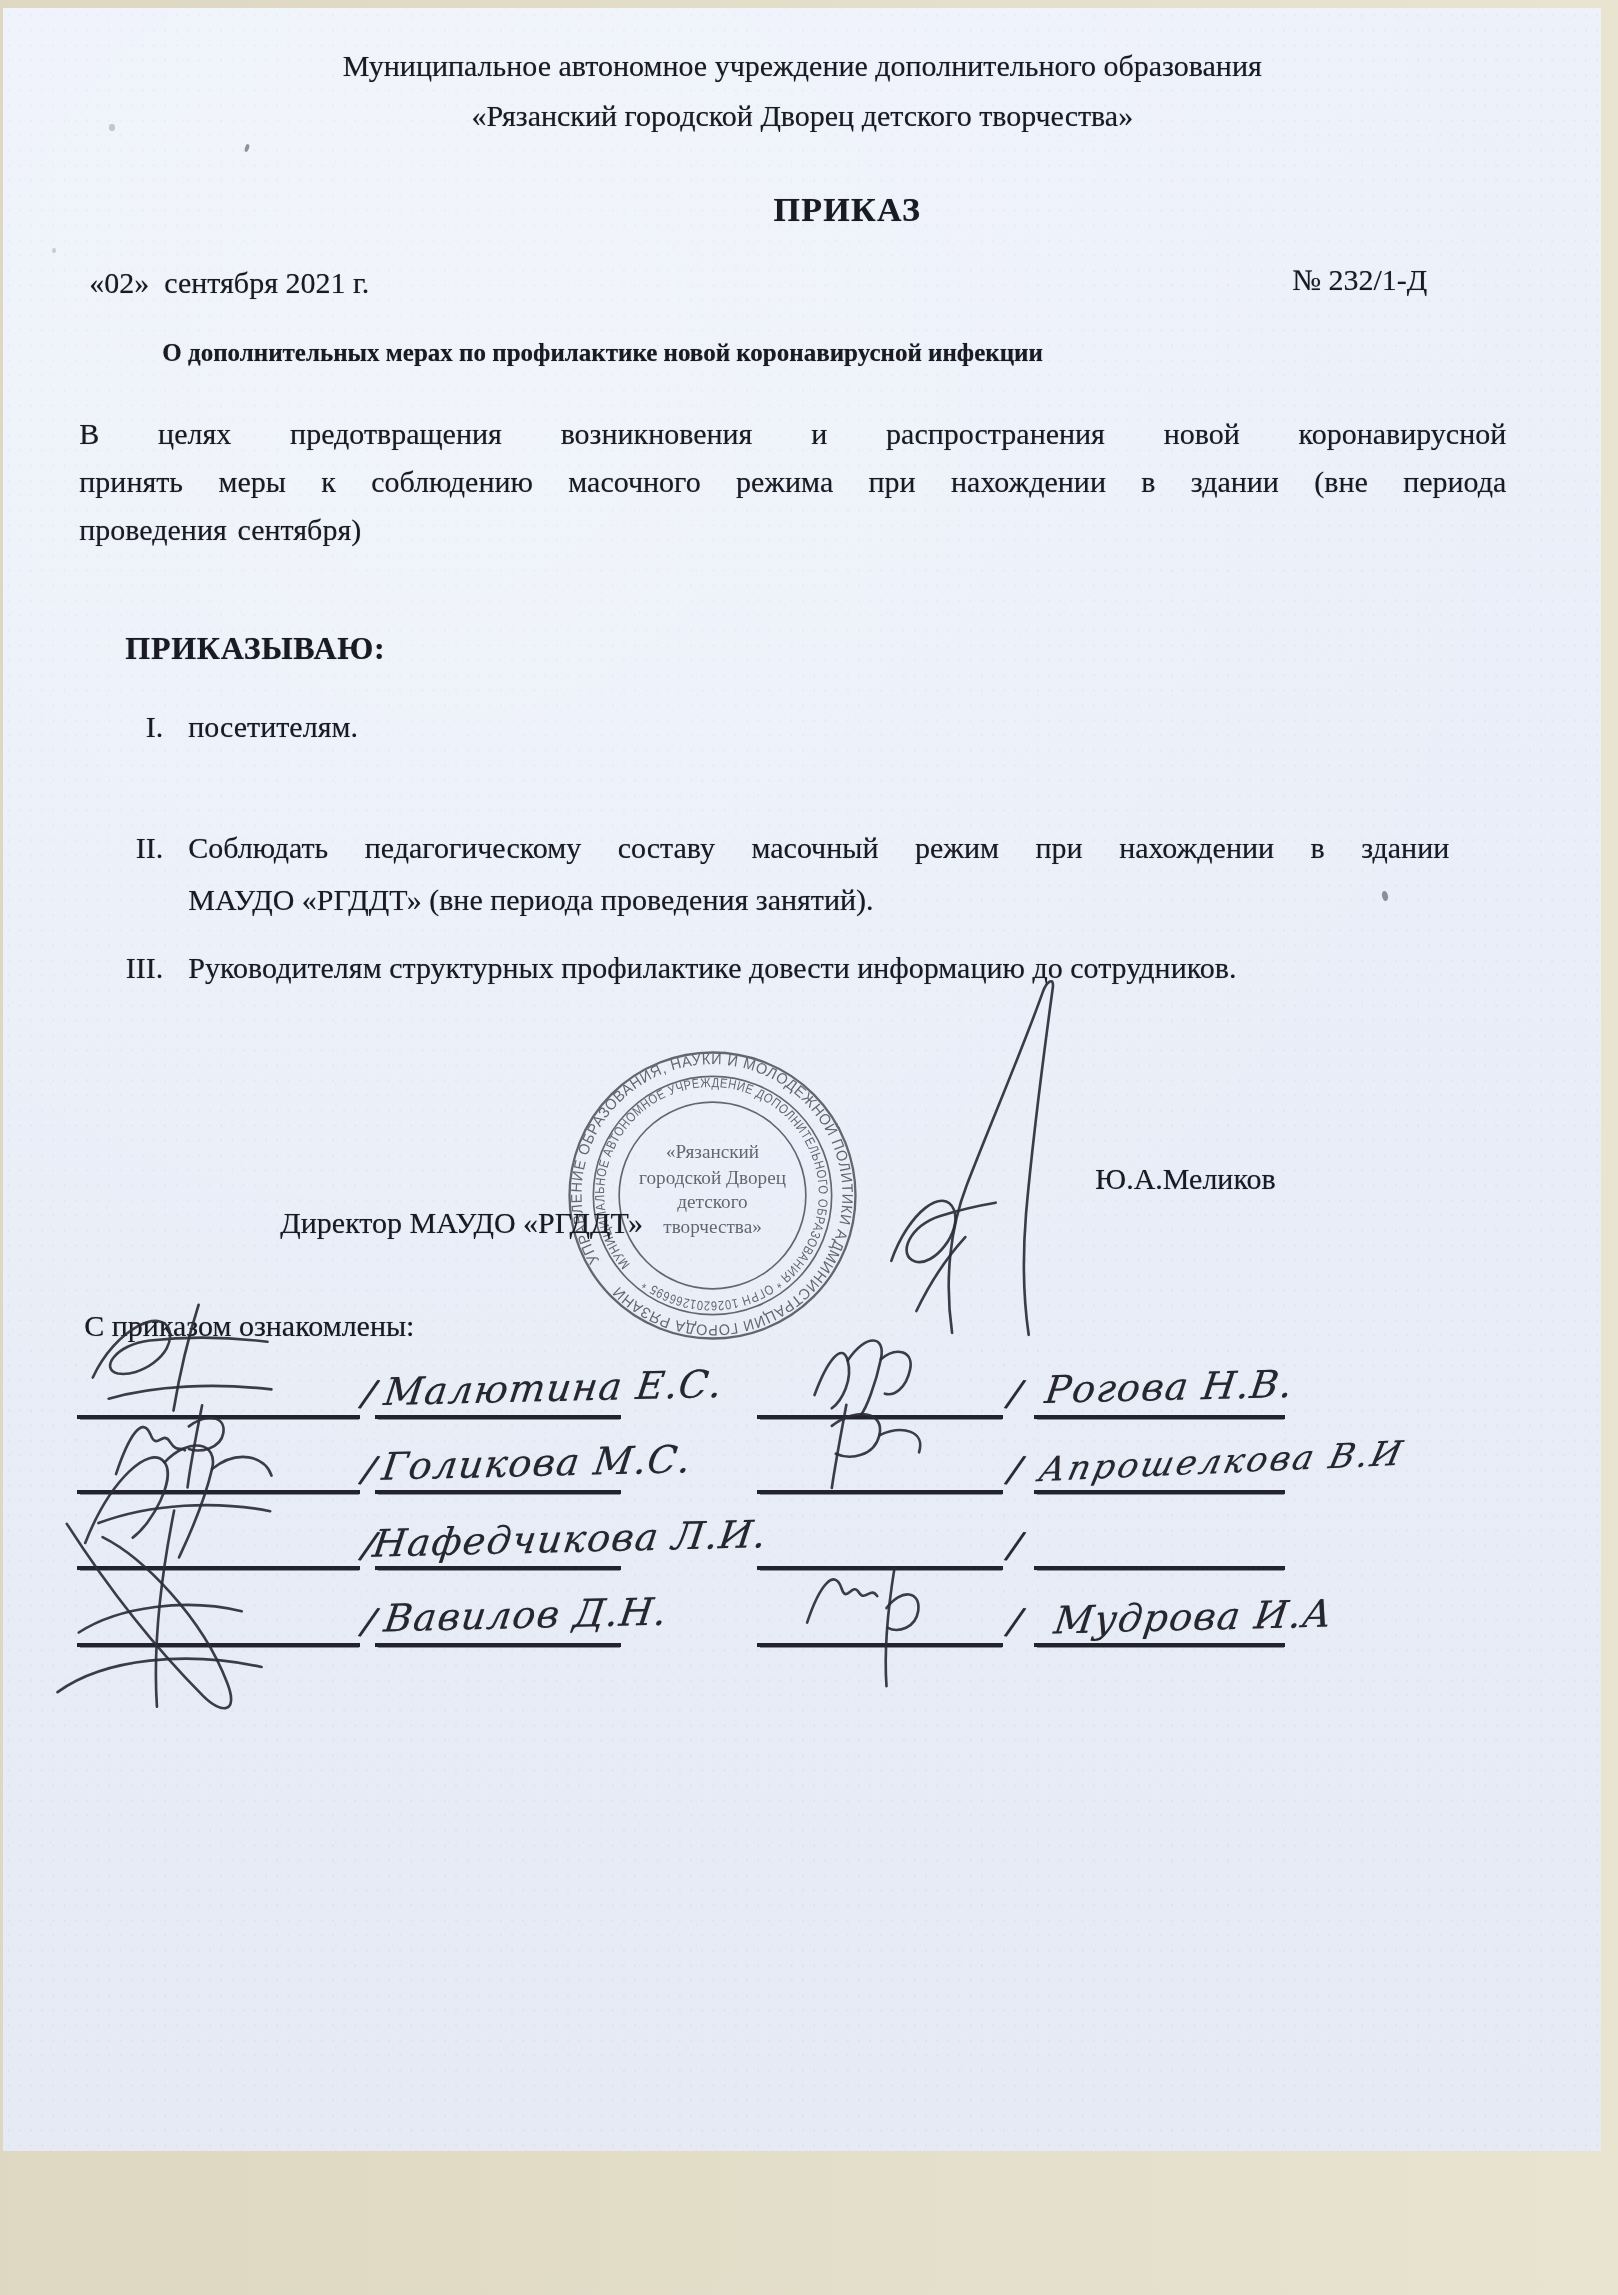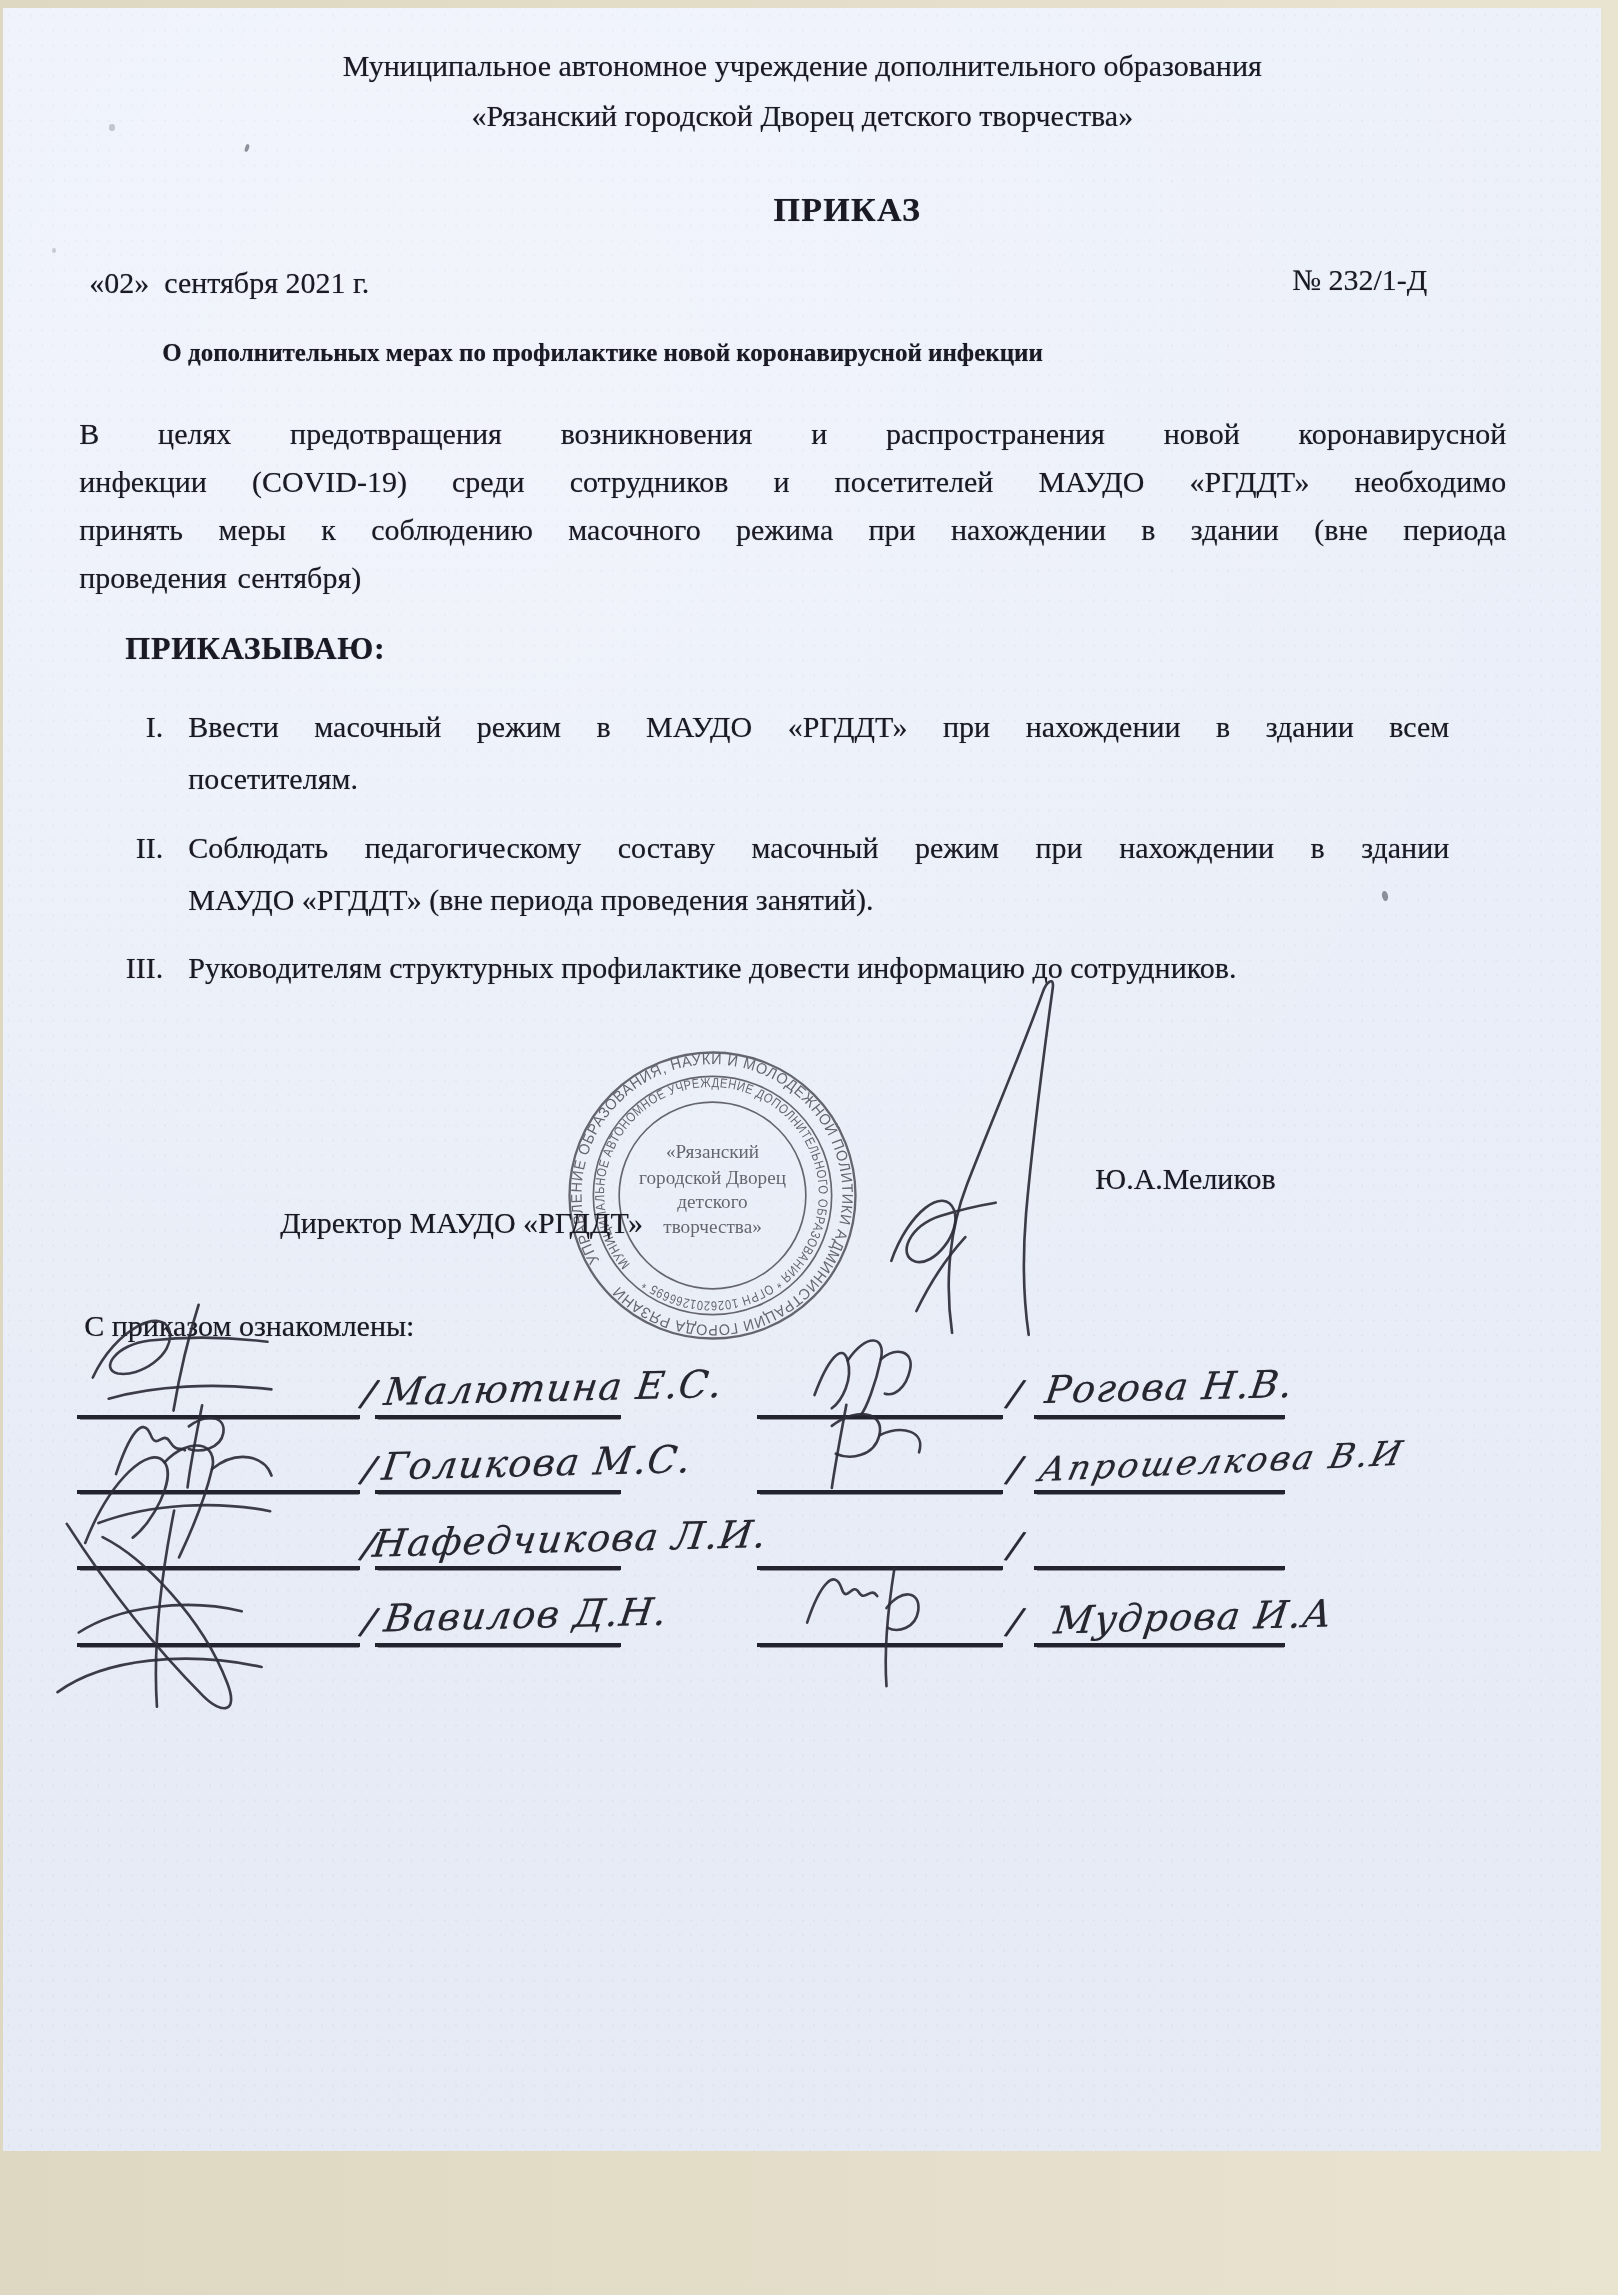"инфекции (COVID-19) среди сотрудников и" div.jl { html: <div>инфекции (COVID-19) среди сотрудников и посетителей МАУДО «РГДДТ» необходимо</div> -> none }
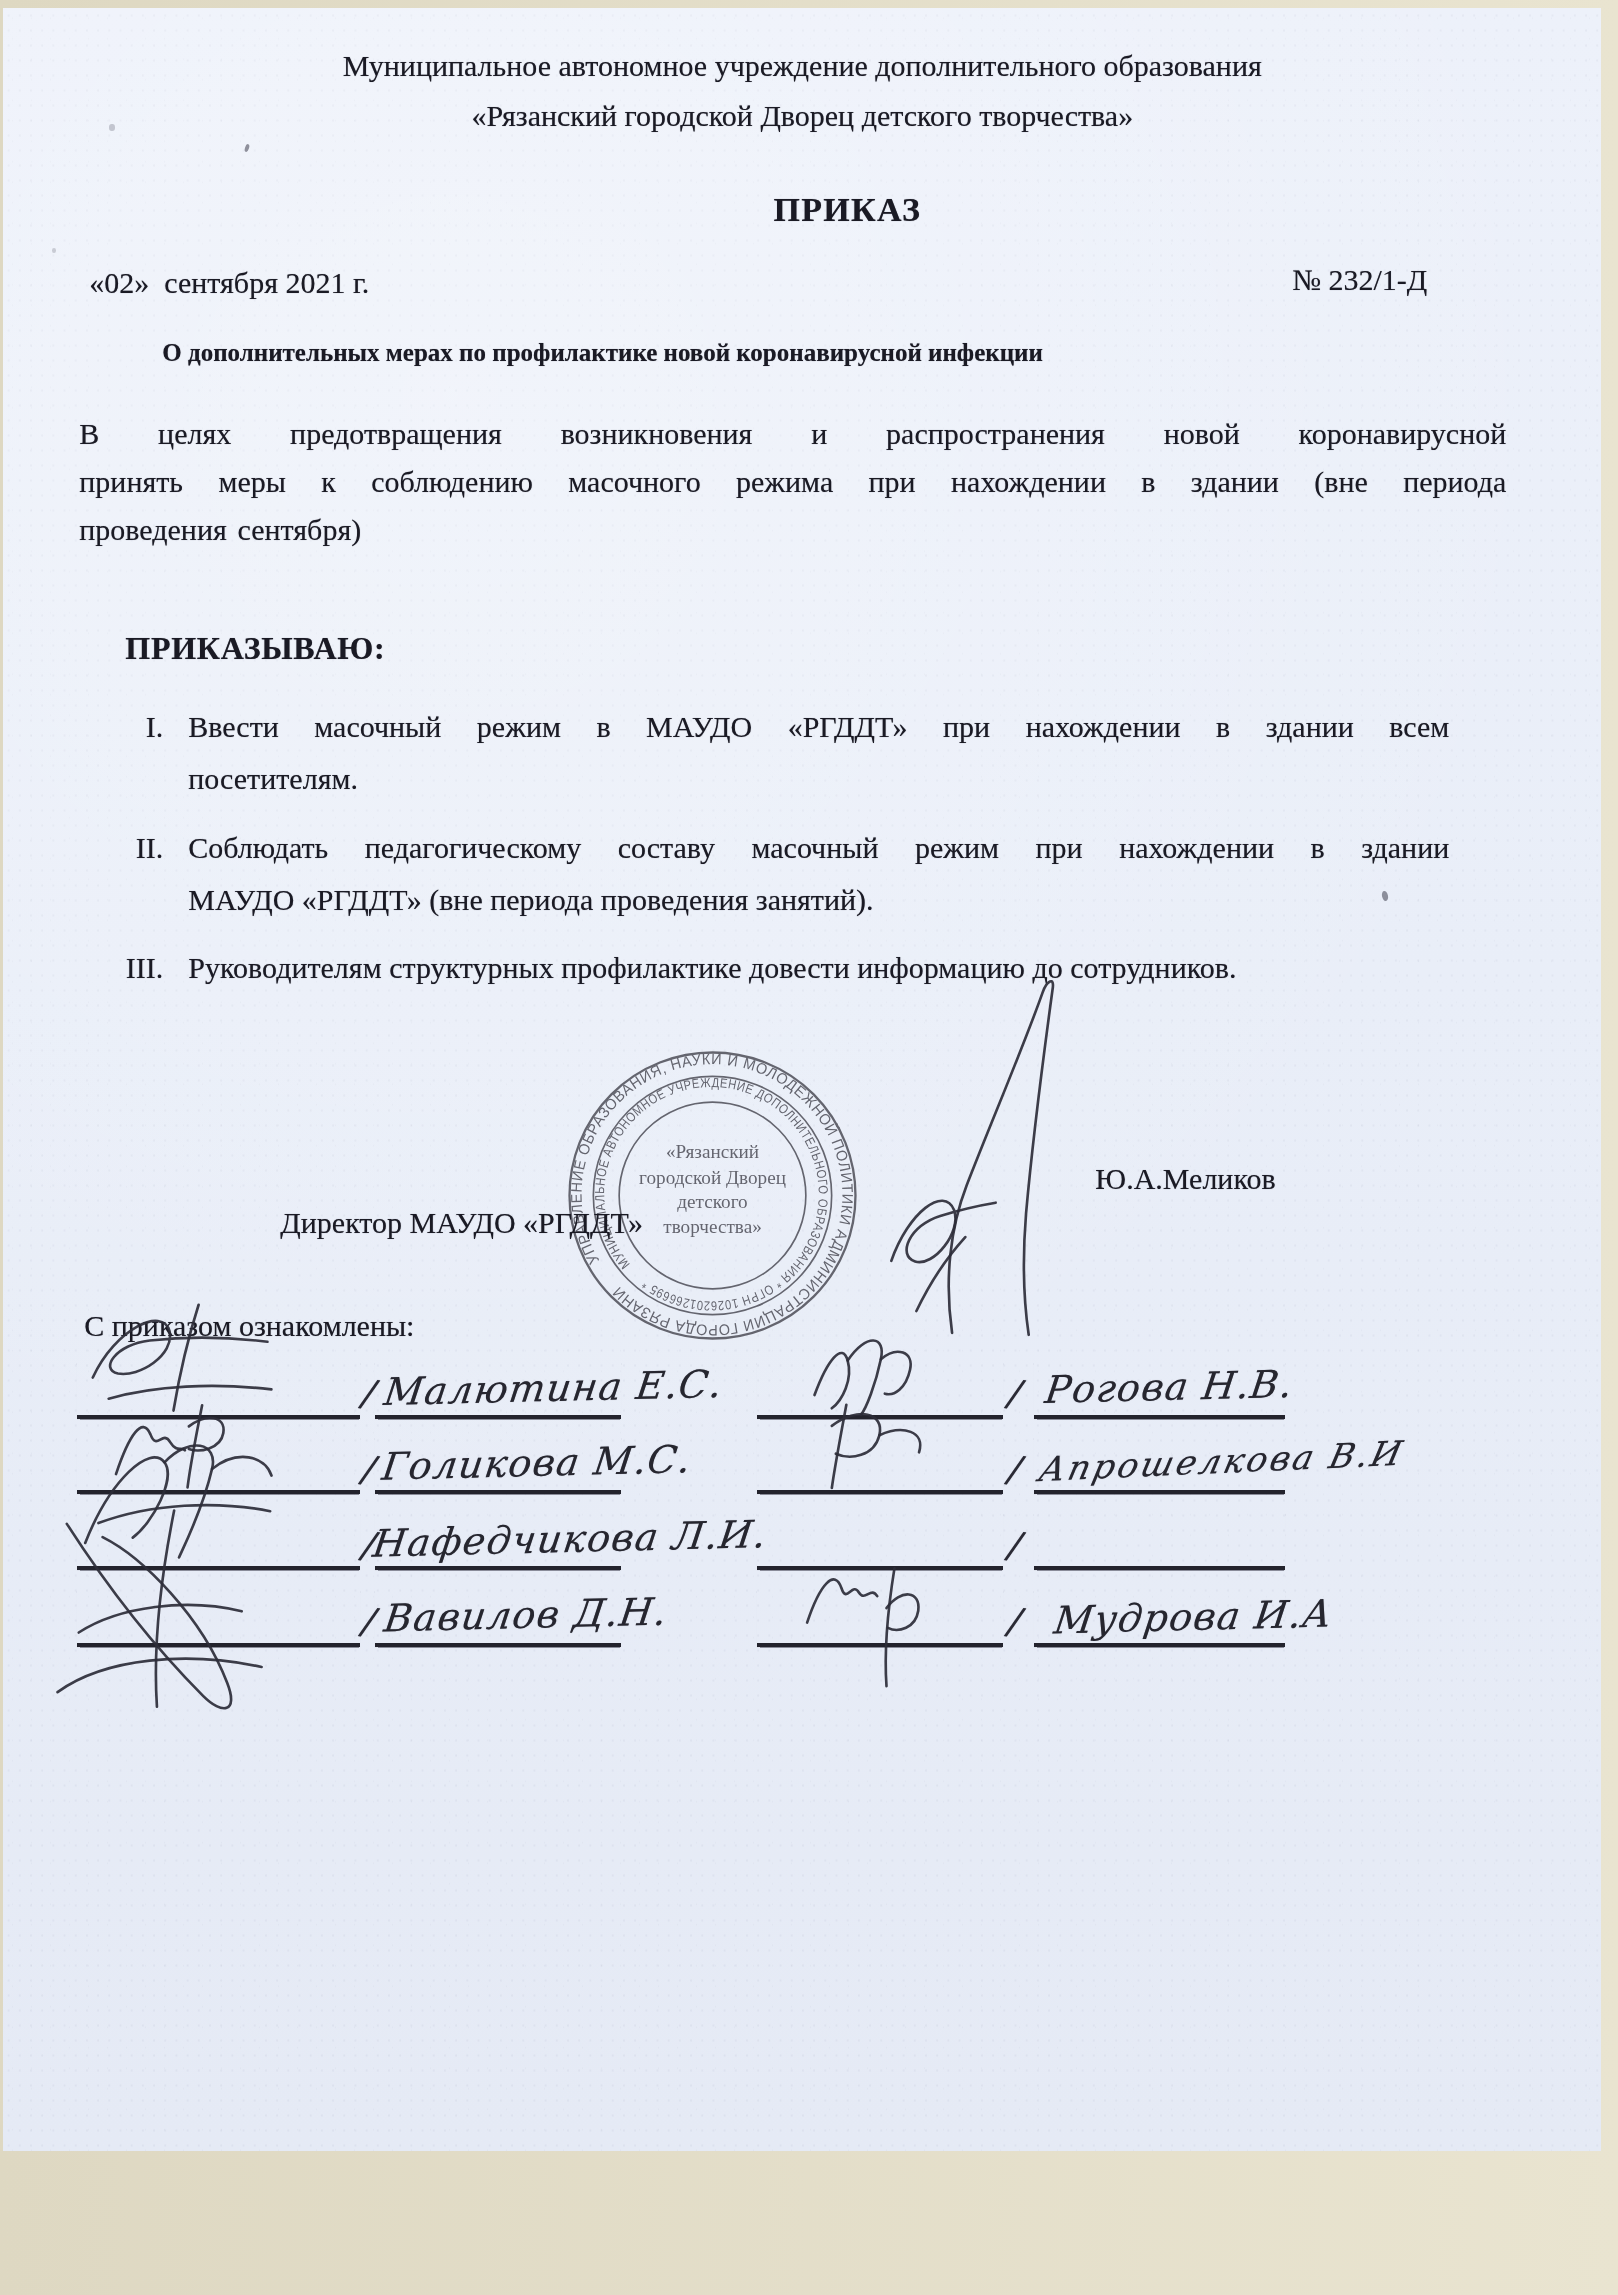"Ввести масочный режим в МАУДО" div.jl { html: <div>Ввести масочный режим в МАУДО «РГДДТ» при нахождении в здании всем</div> -> none }
